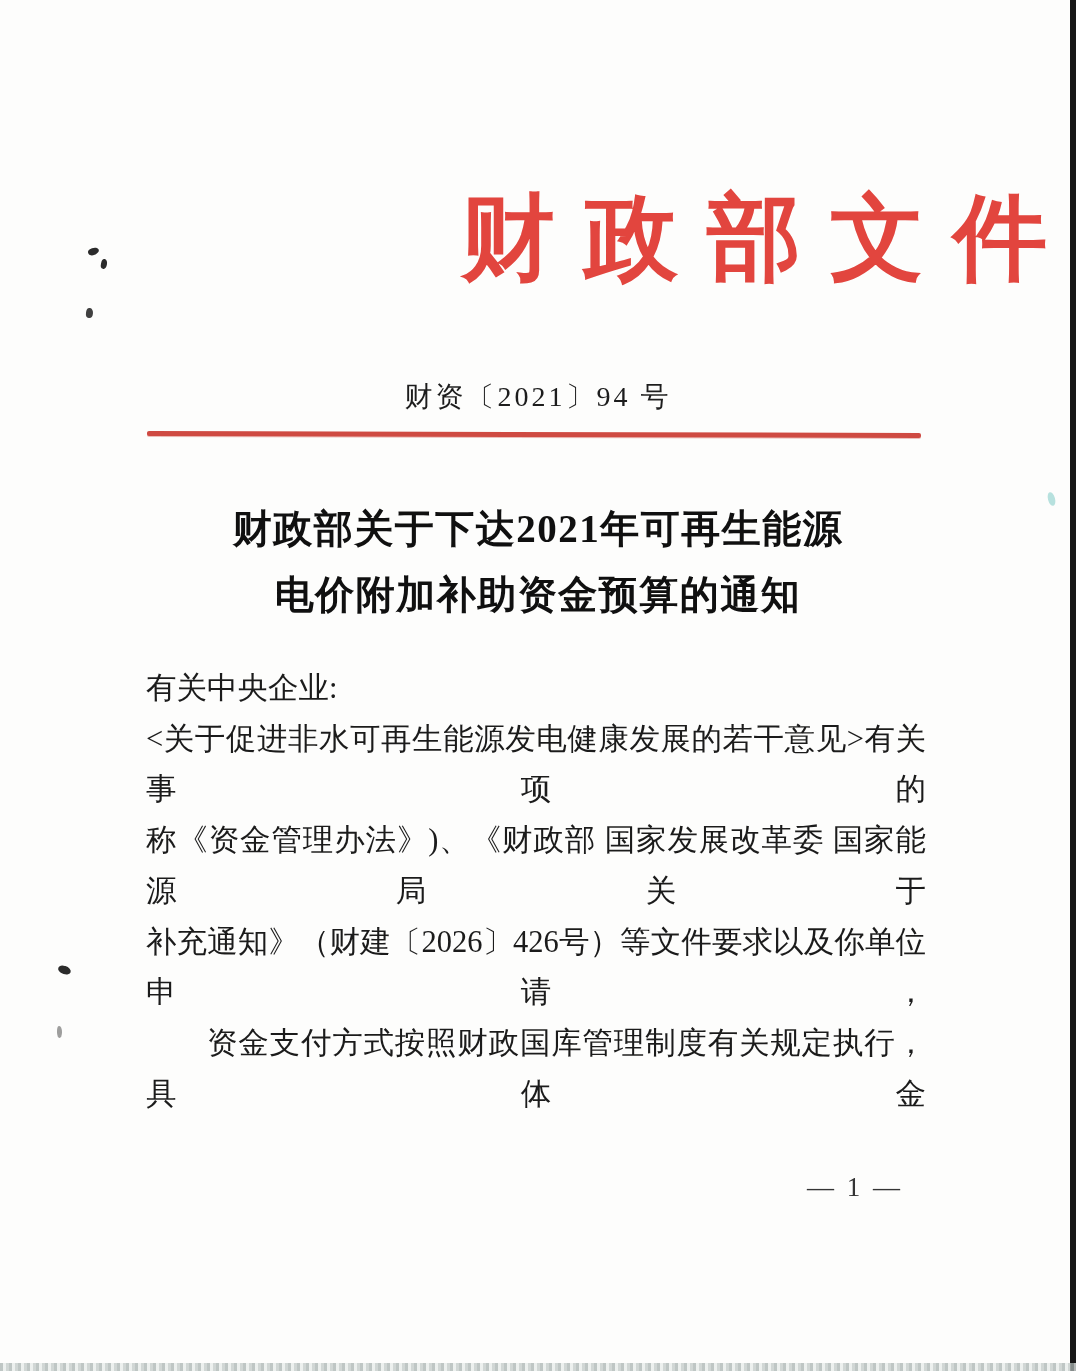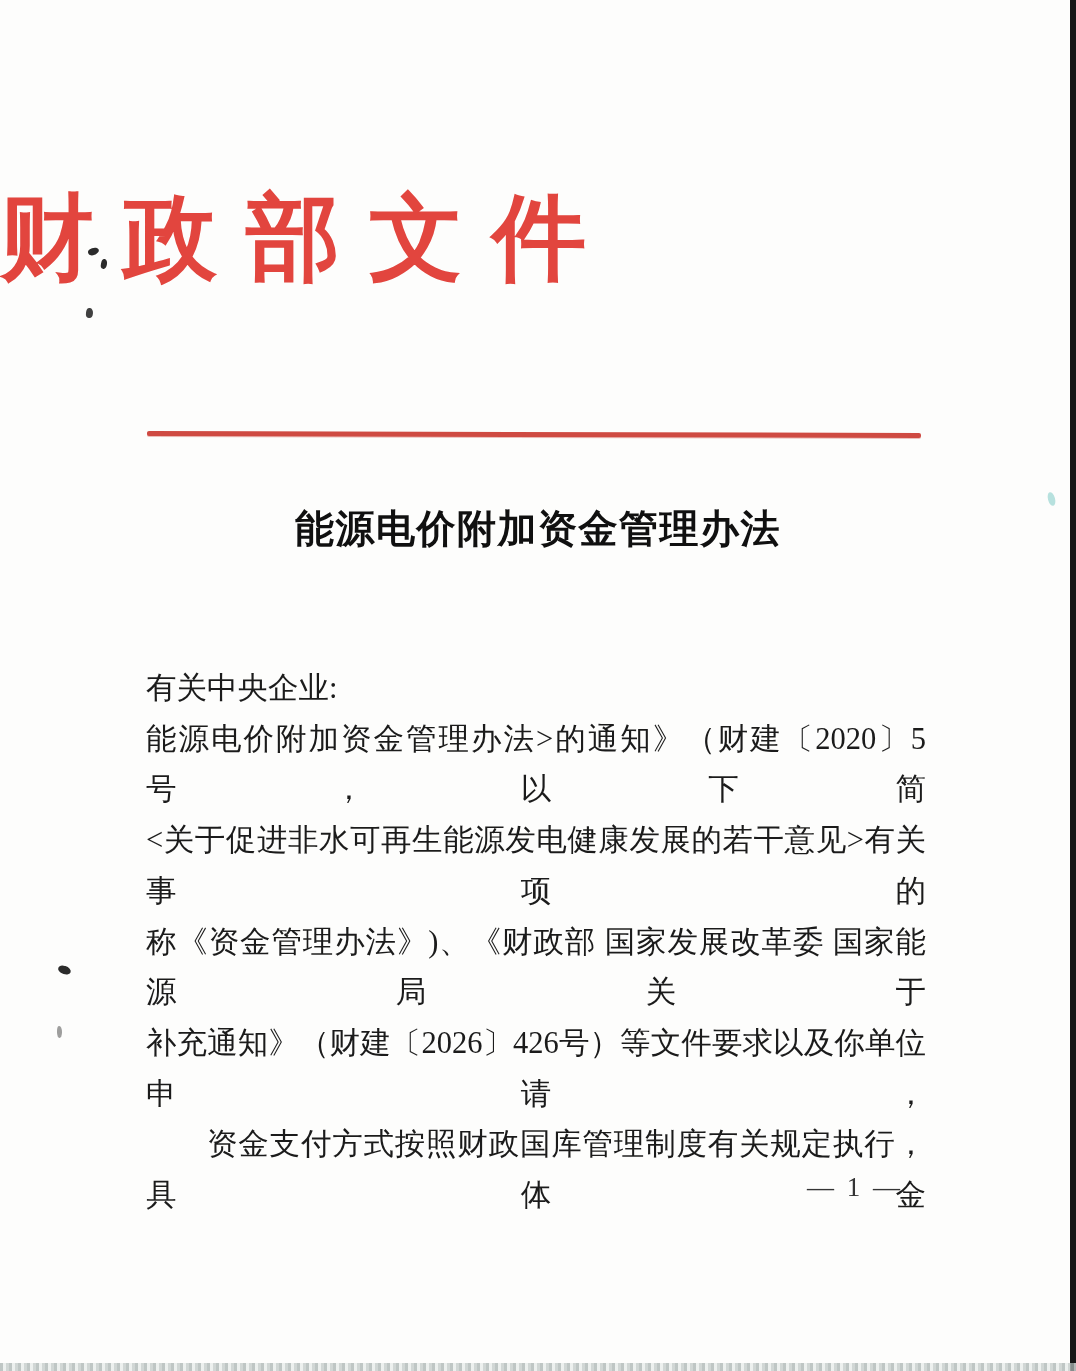"财政部文件" .header-title { text-align: left -> right }
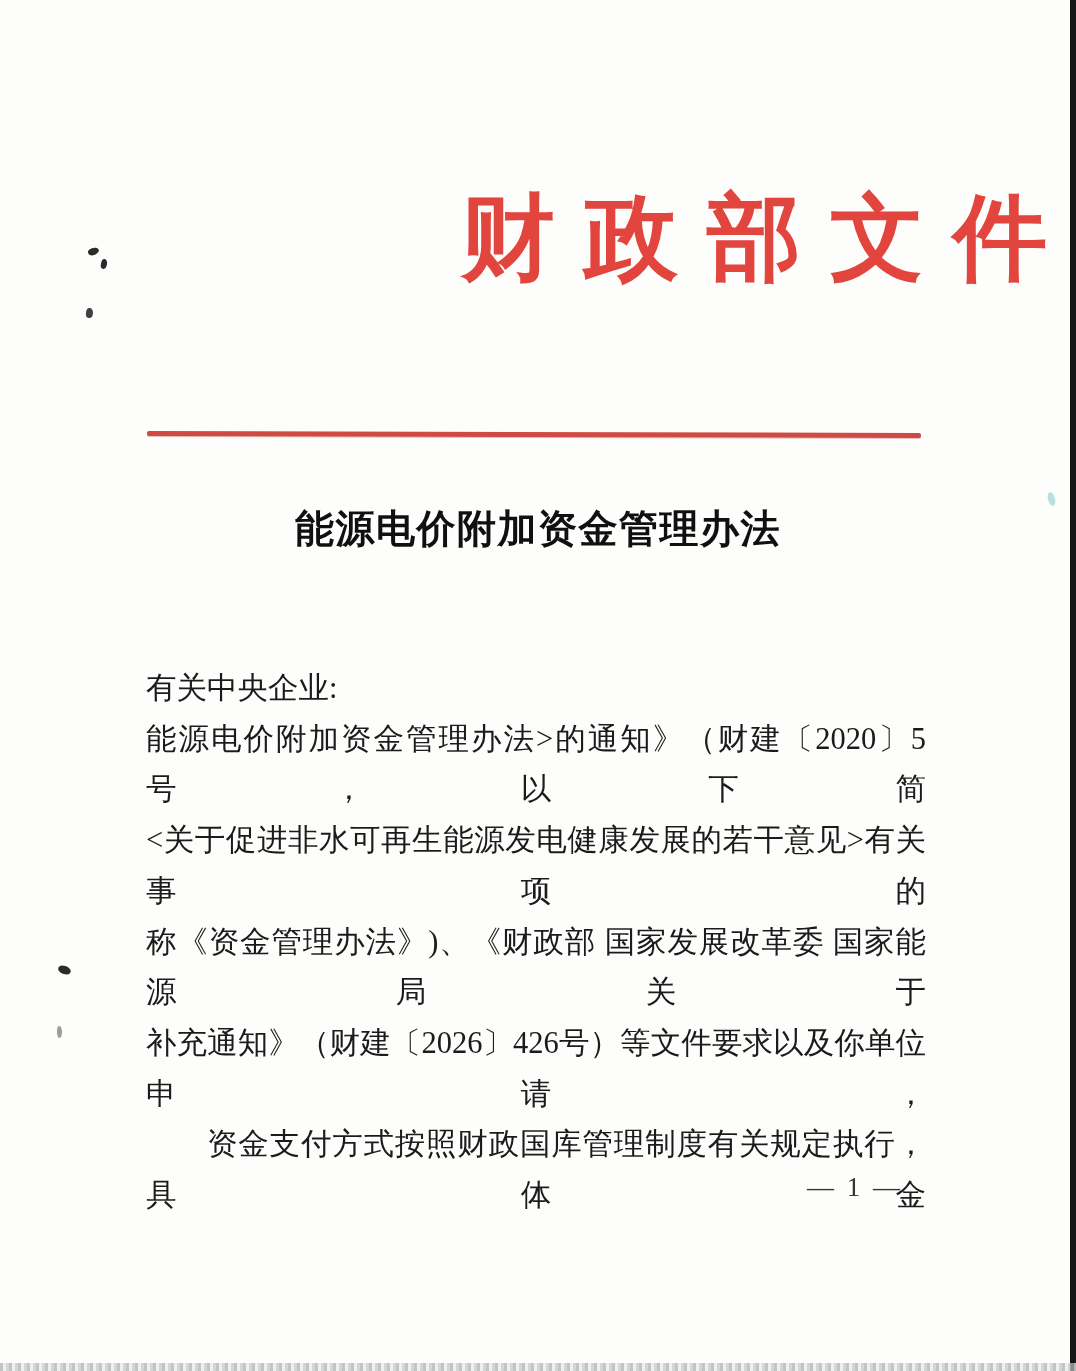"财资〔2021〕94 号" div.doc-number { html: none -> <div>财资〔2021〕94 号</div> }
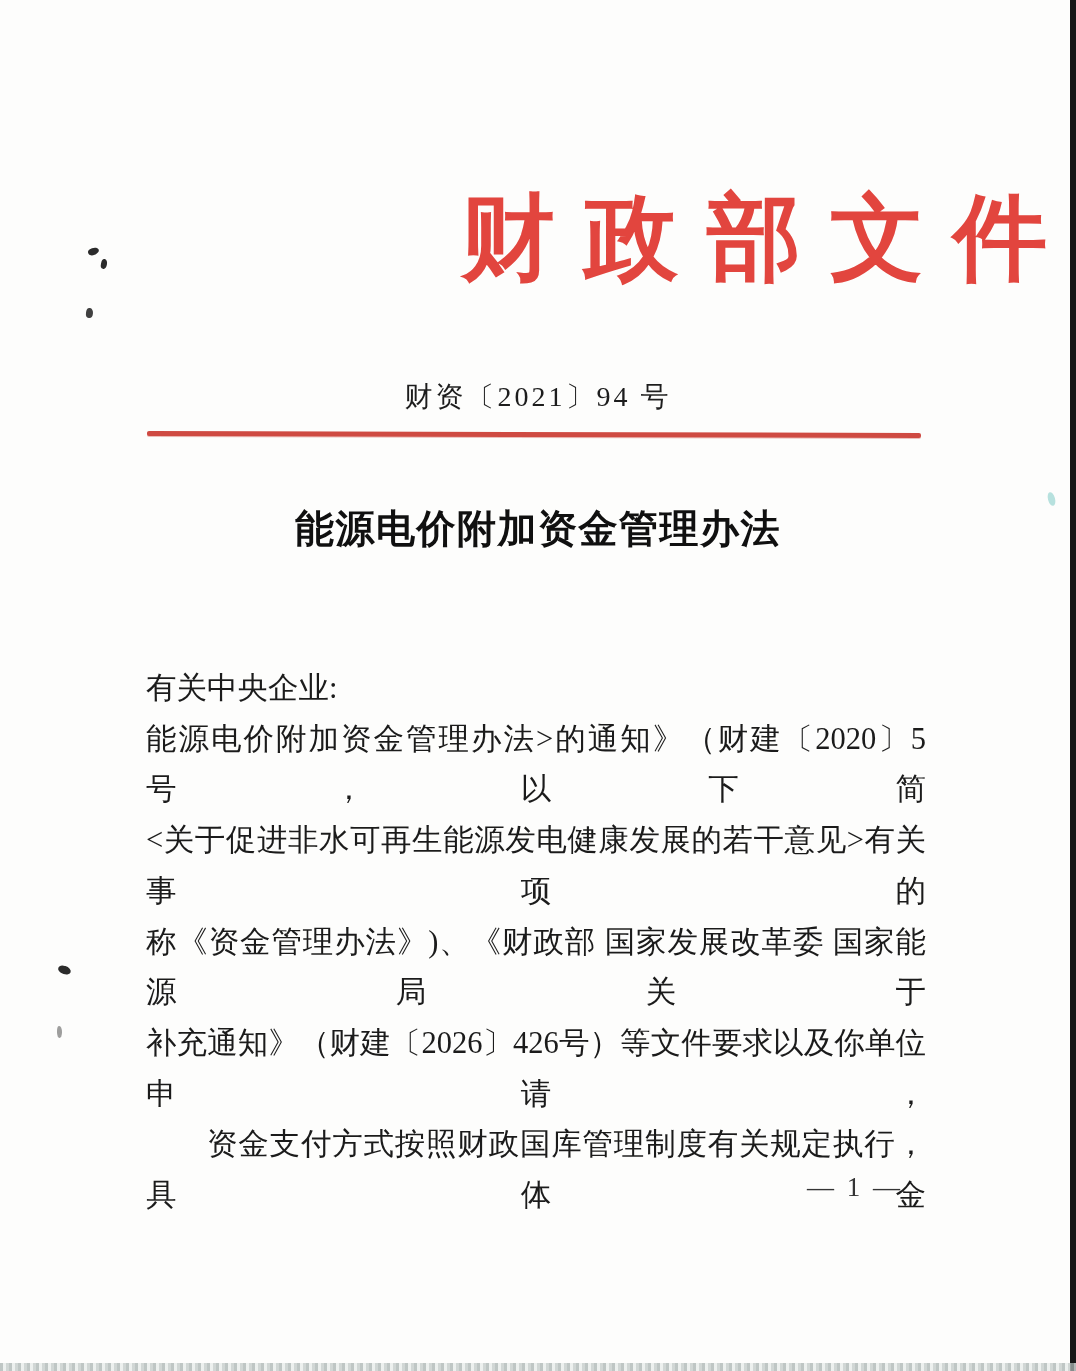"财政部关于下达2021年可再生能源" div { html: none -> <div>财政部关于下达2021年可再生能源</div> }
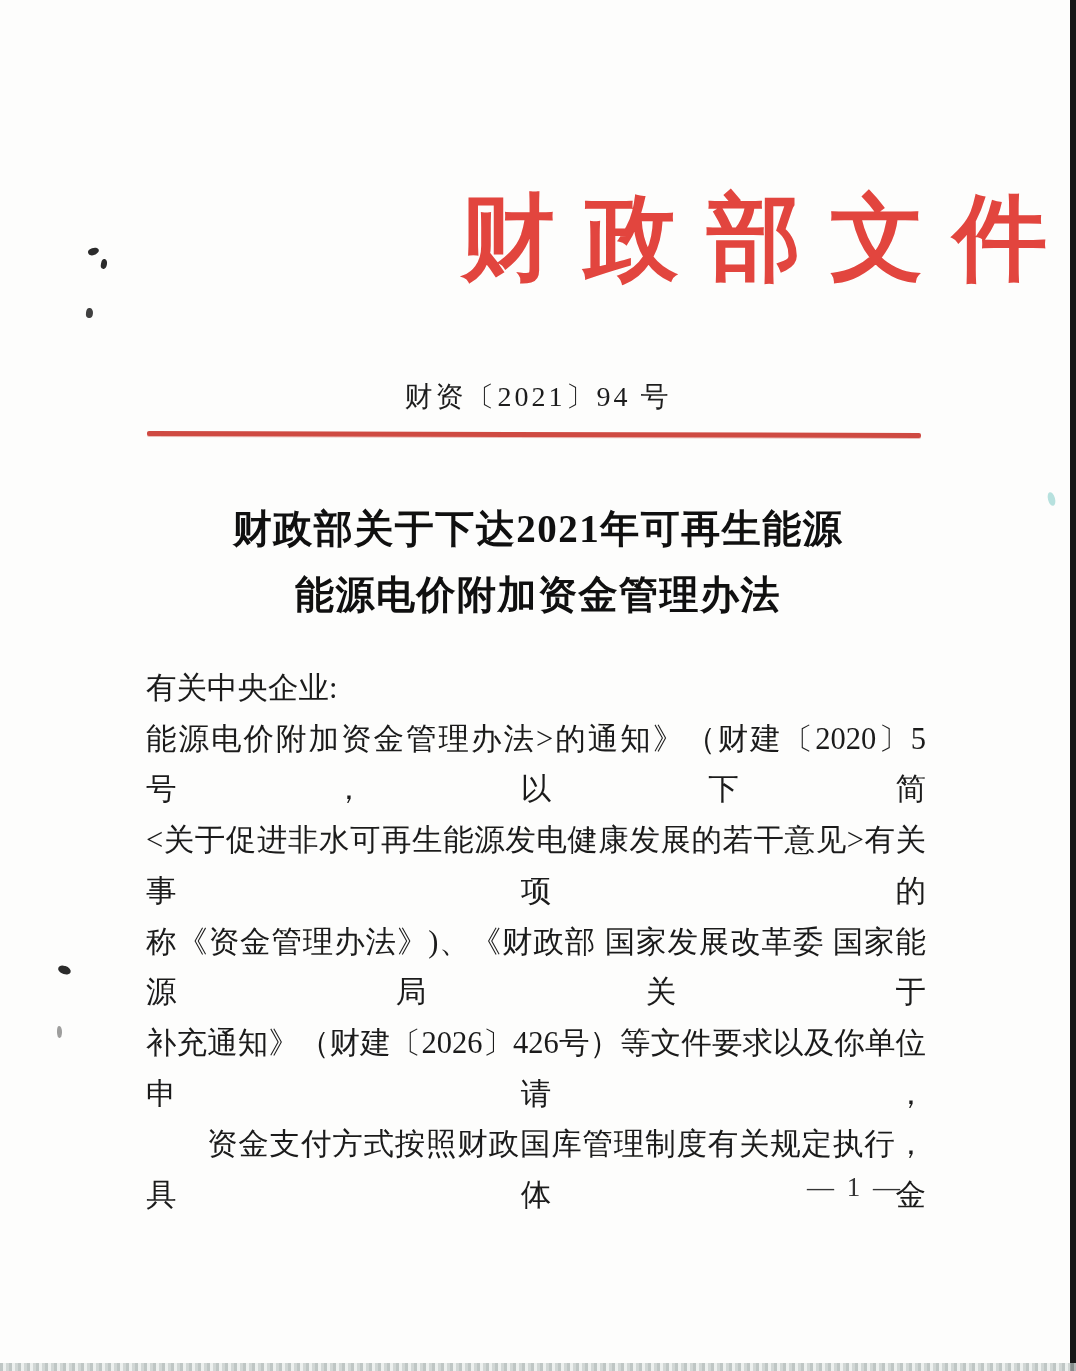"能源电价附加资金管理办法" div { text: 能源电价附加资金管理办法 -> 电价附加补助资金预算的通知 }
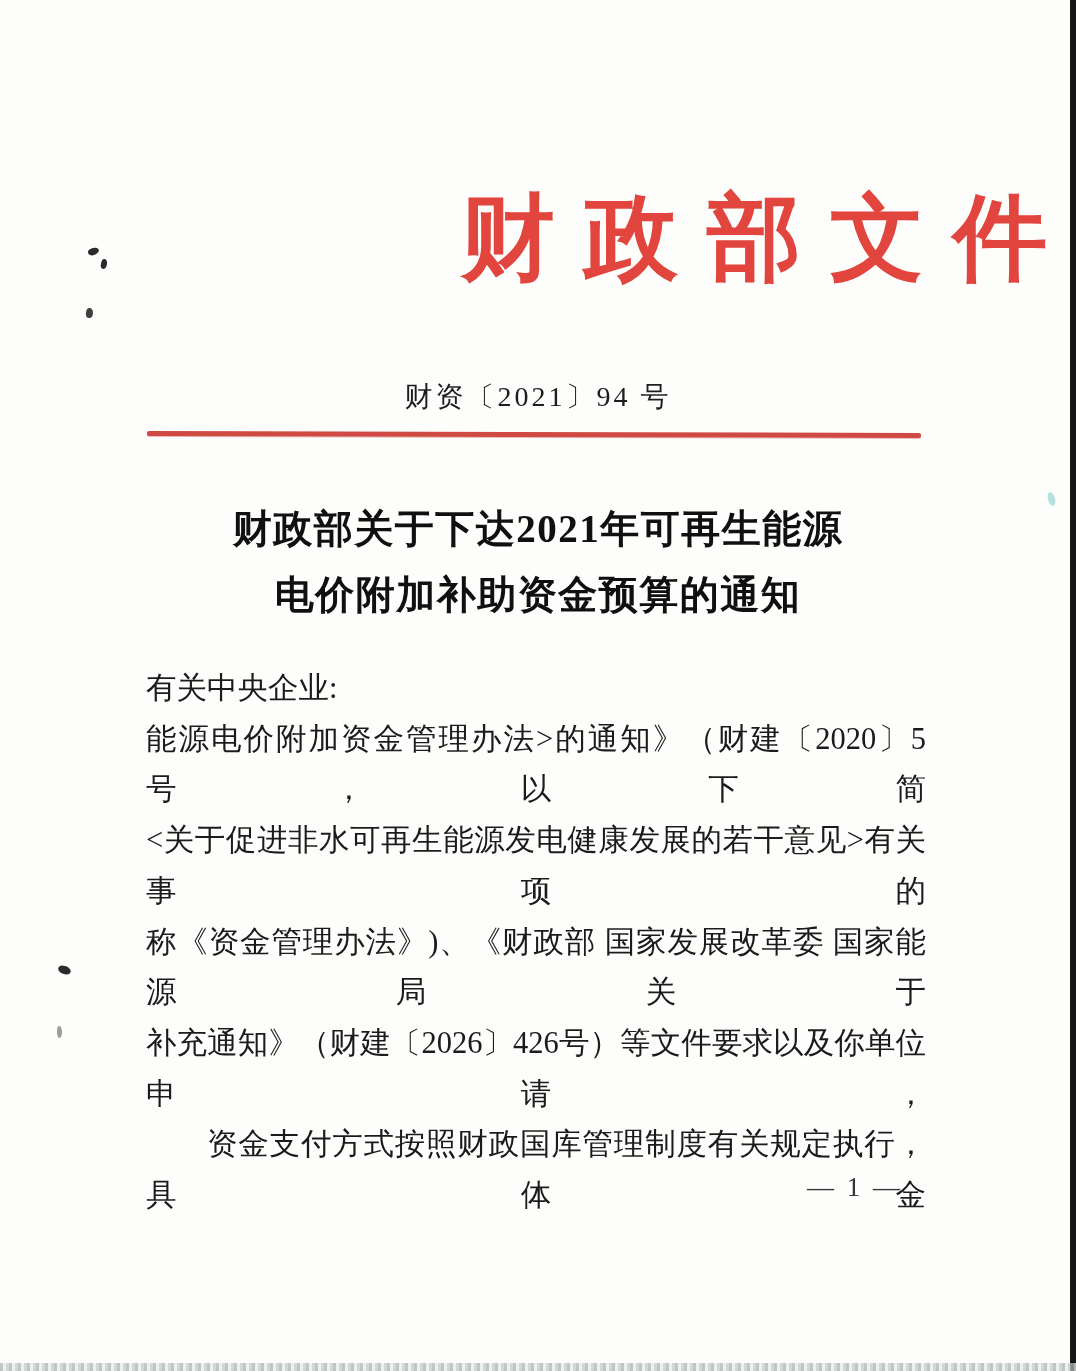"能源电价附加资金管理办法>的通知》（财建〔2020〕5号，以下简" div.body-line { html: <div>能源电价附加资金管理办法&gt;的通知》（财建〔2020〕5号，以下简</div> -> none }
